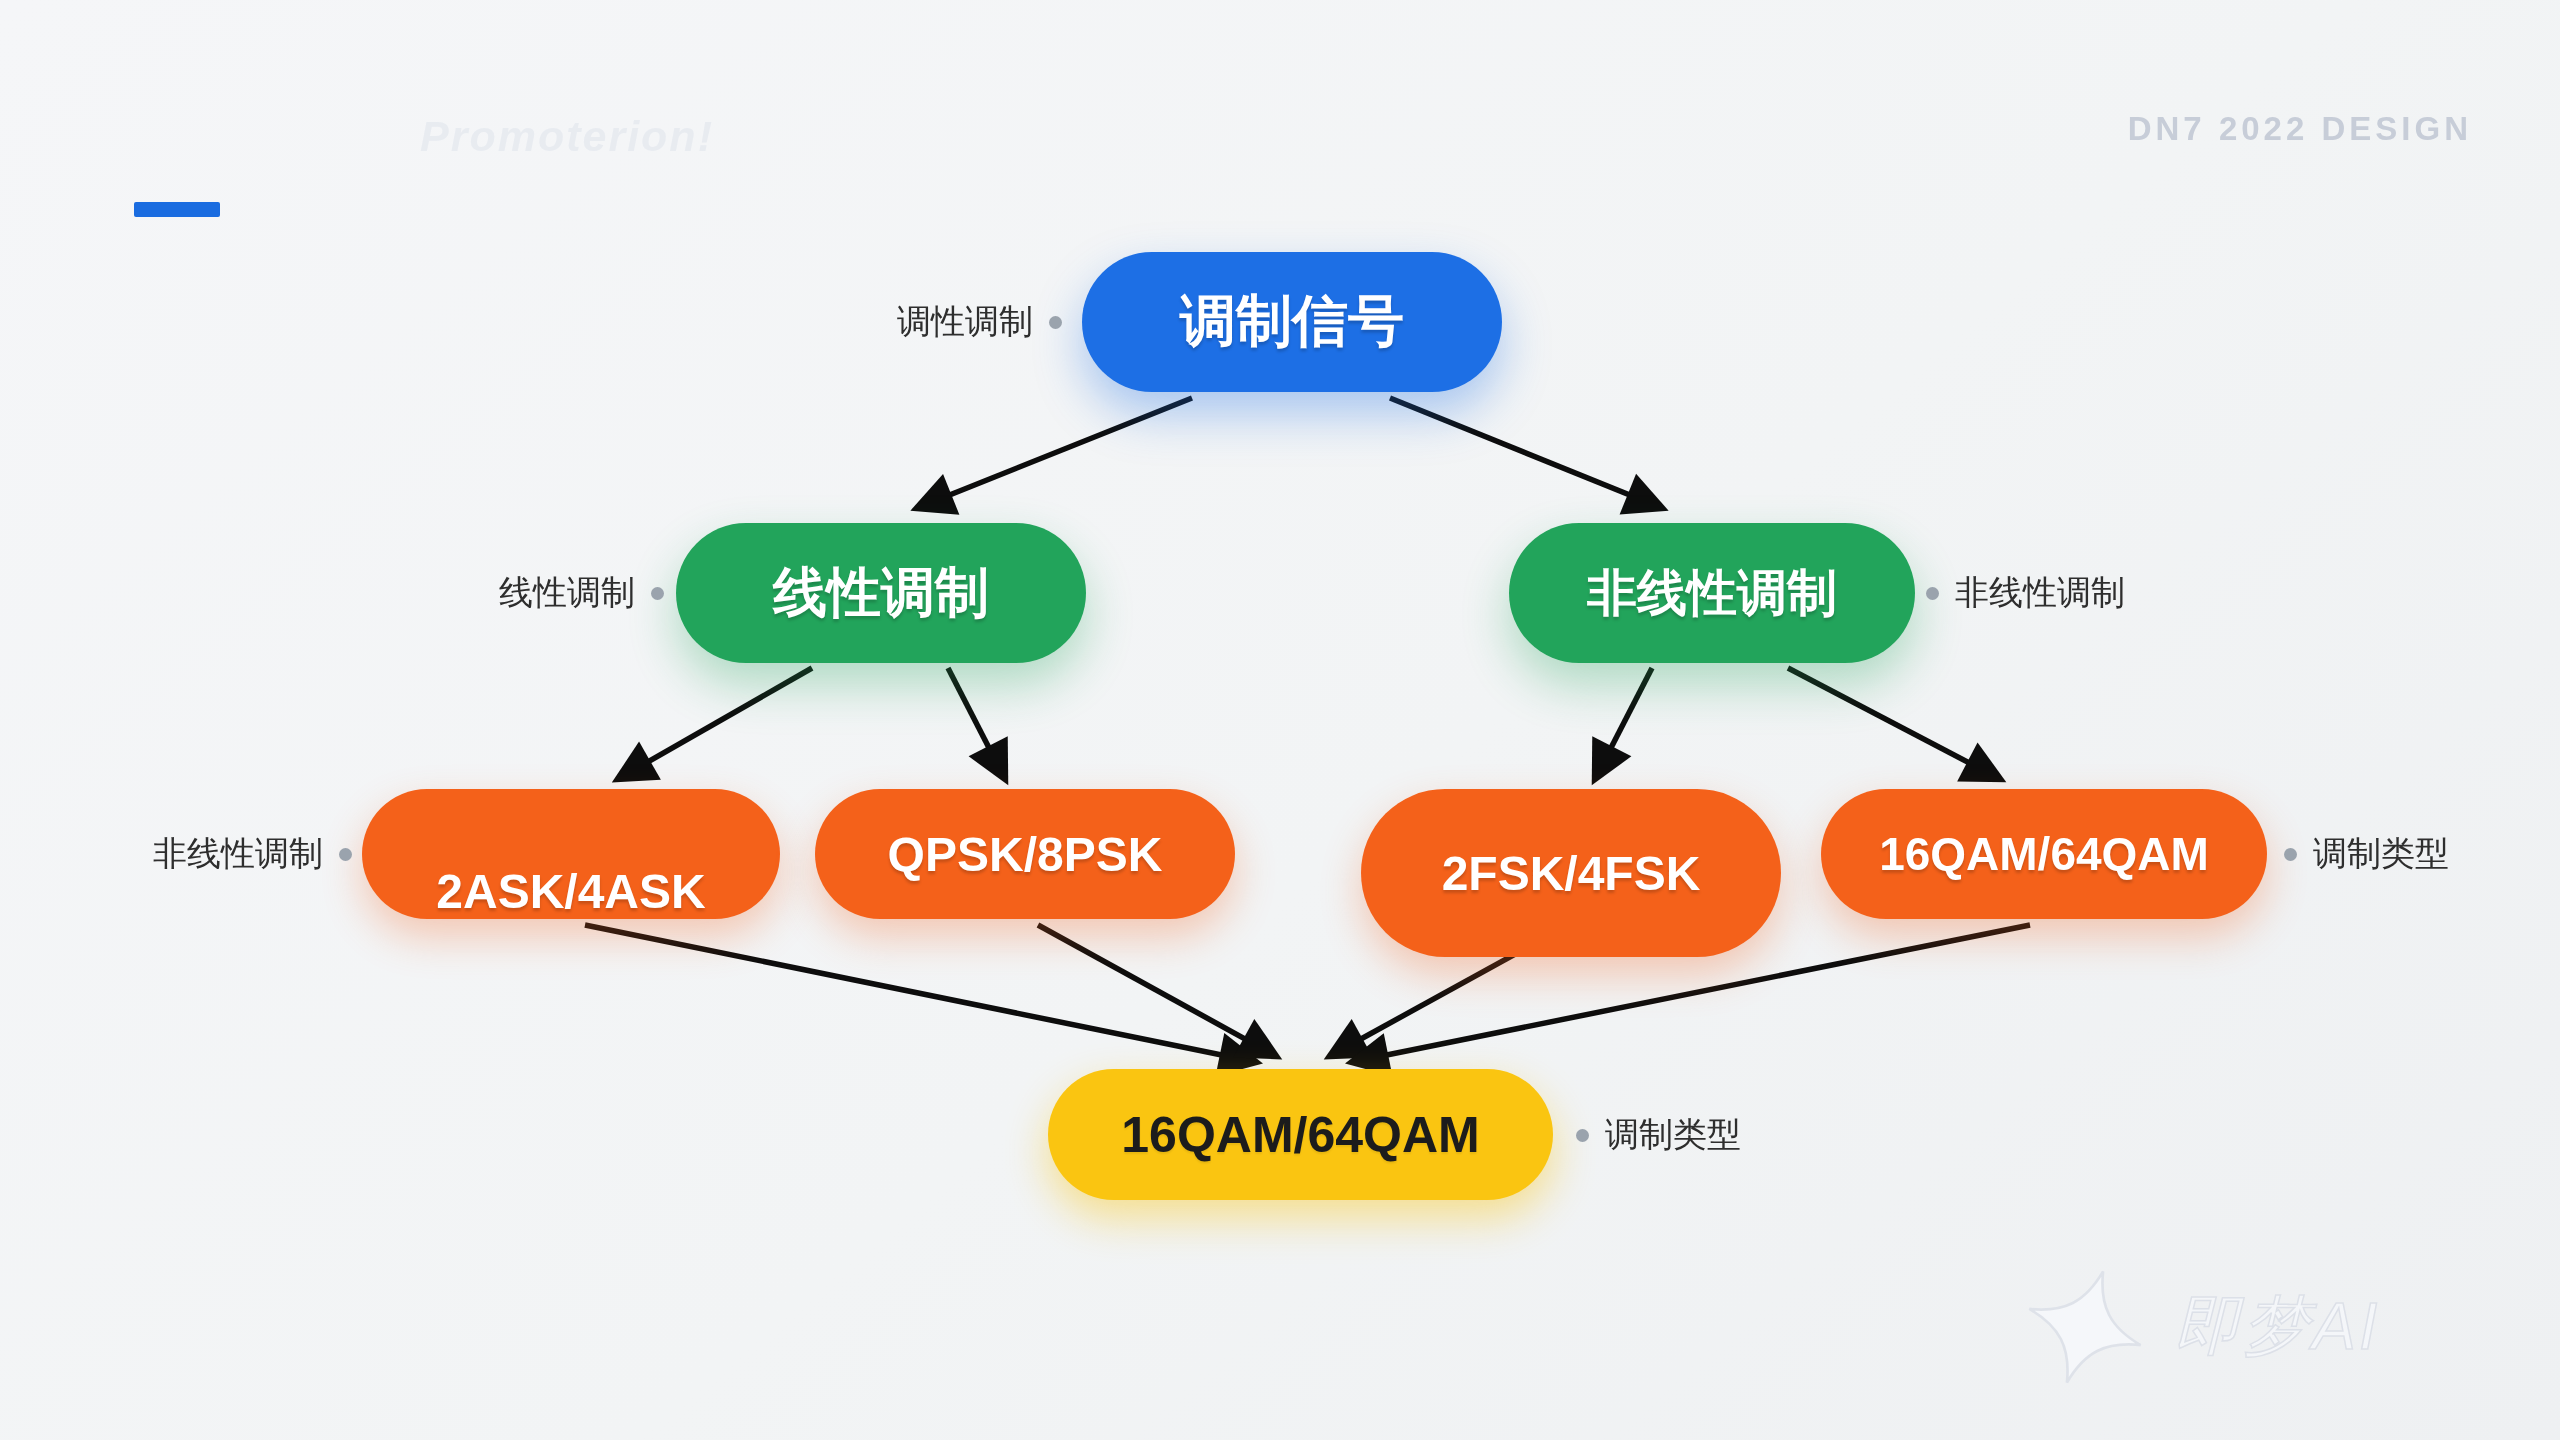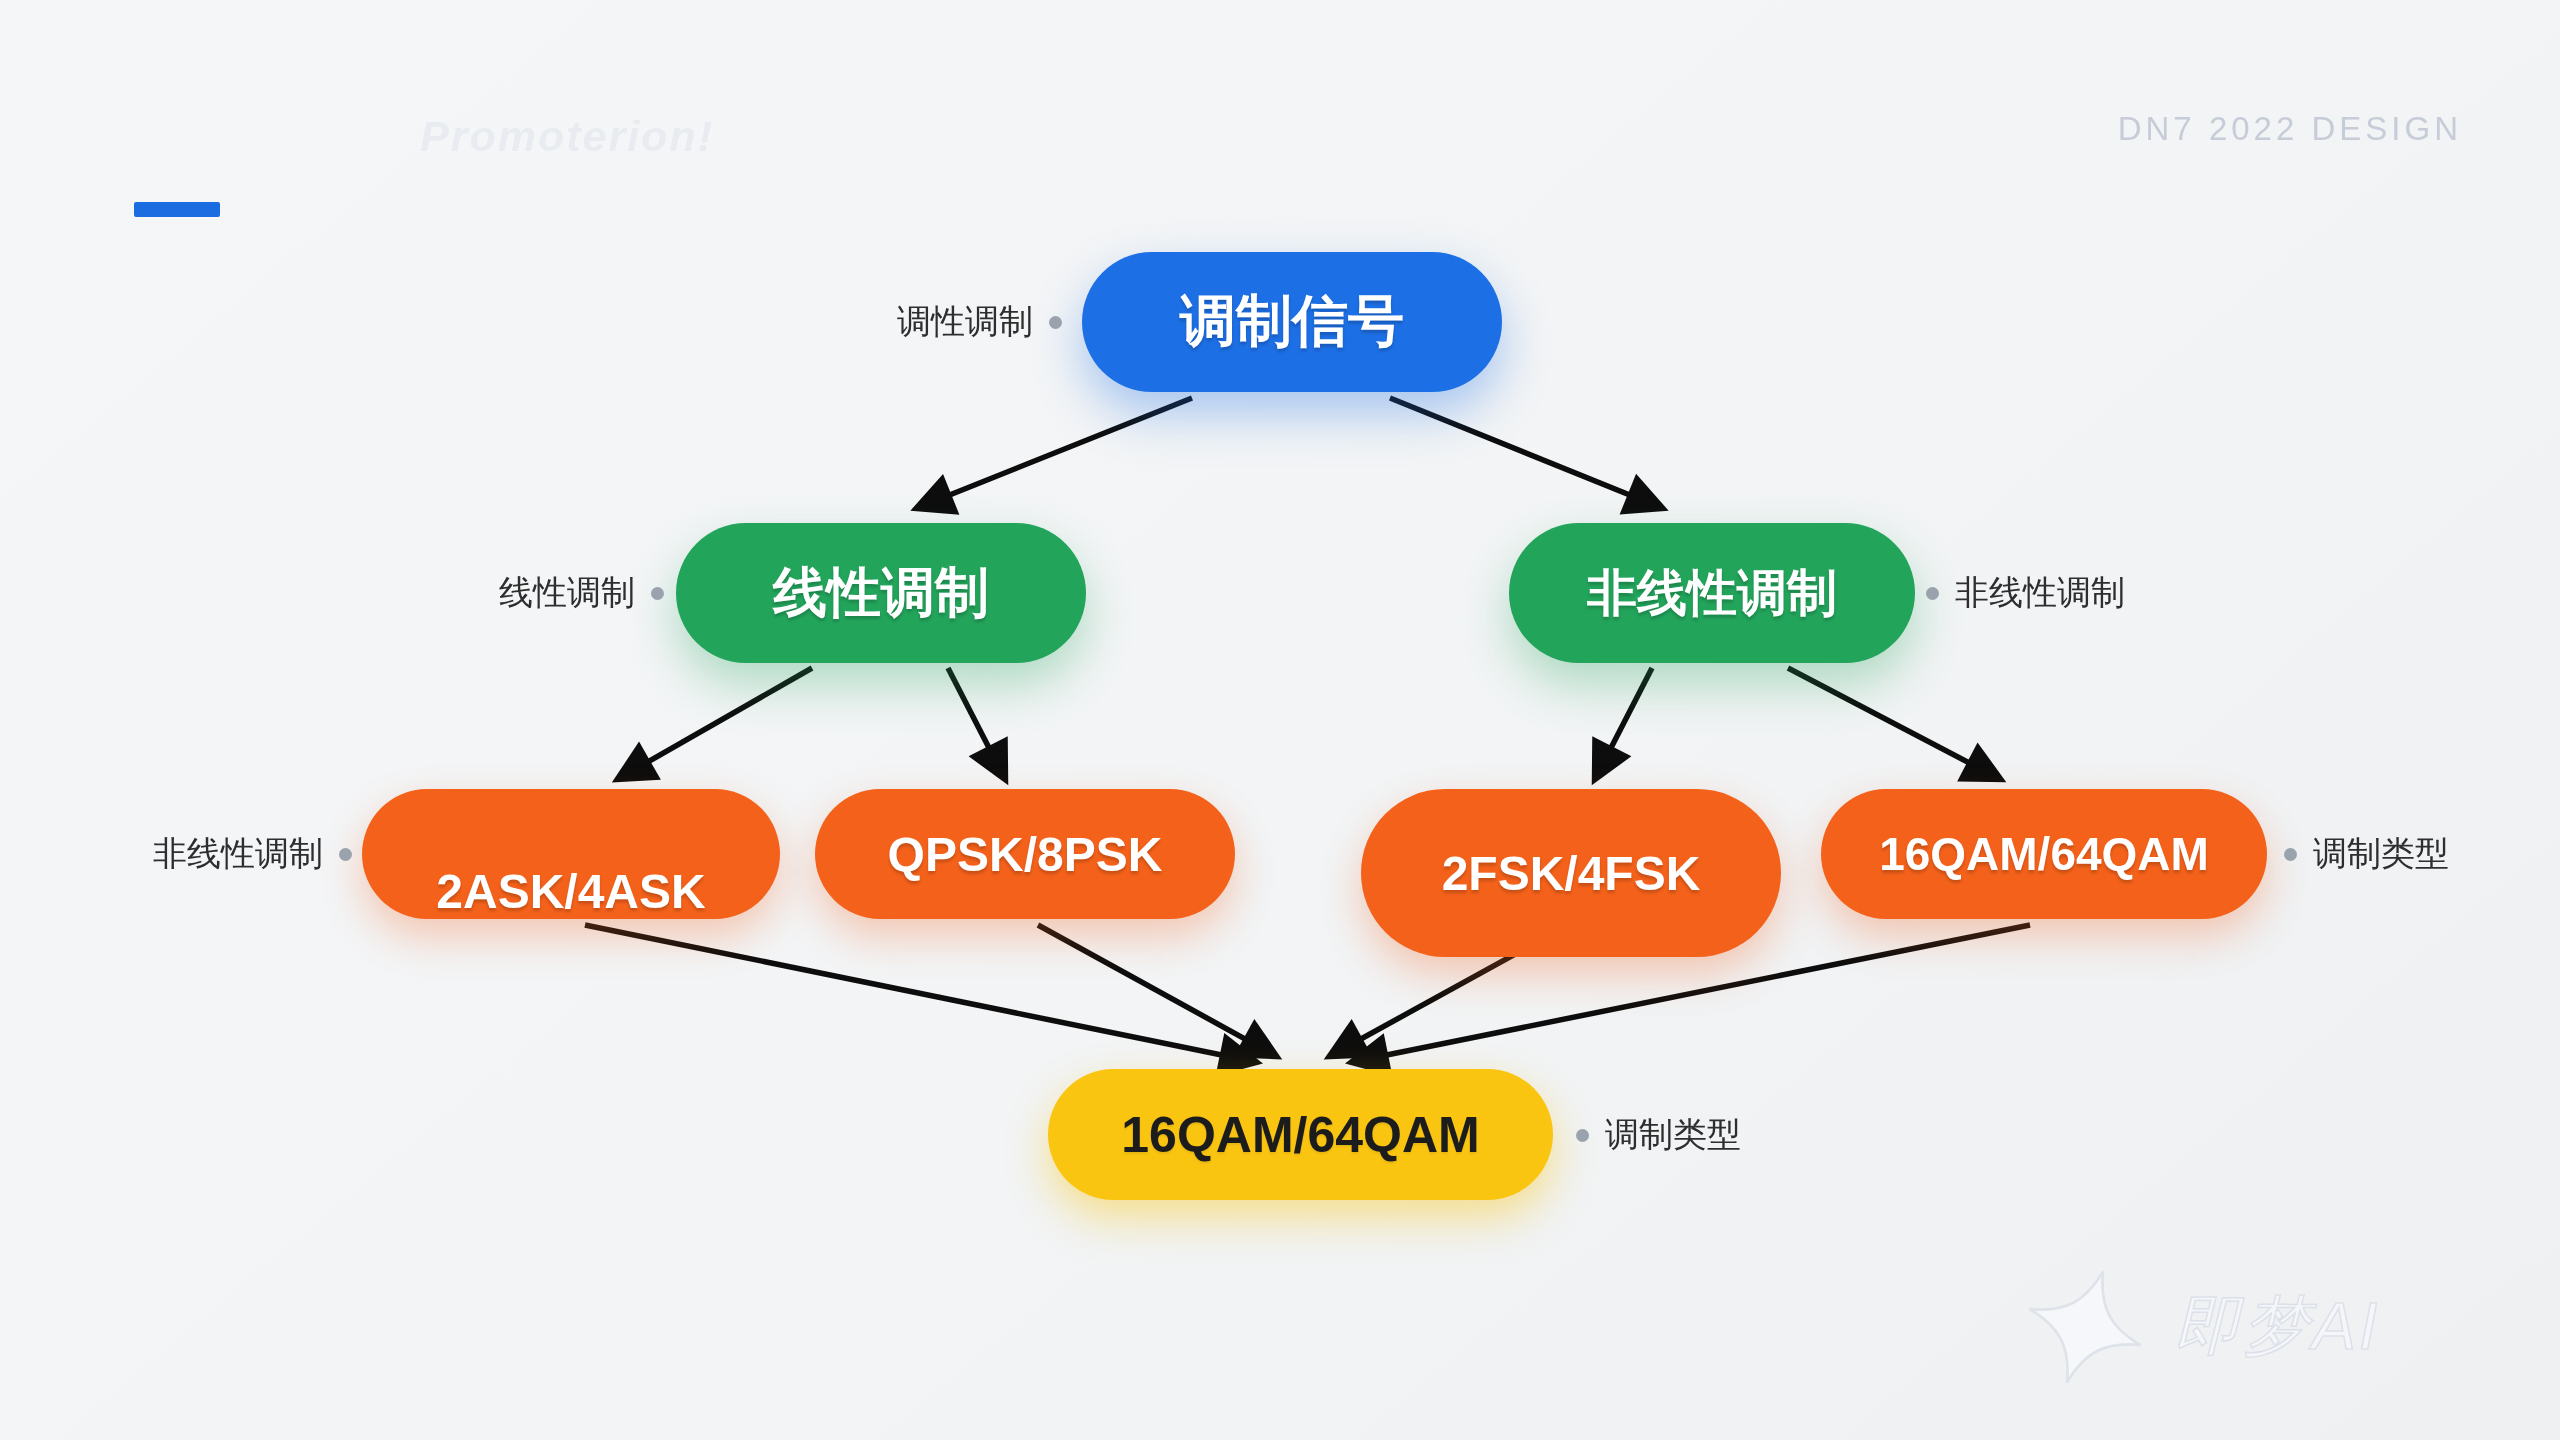"DN7 2022 DESIGN" .corner-watermark { font-weight: 400 -> 700; right: 98px -> 88px }
